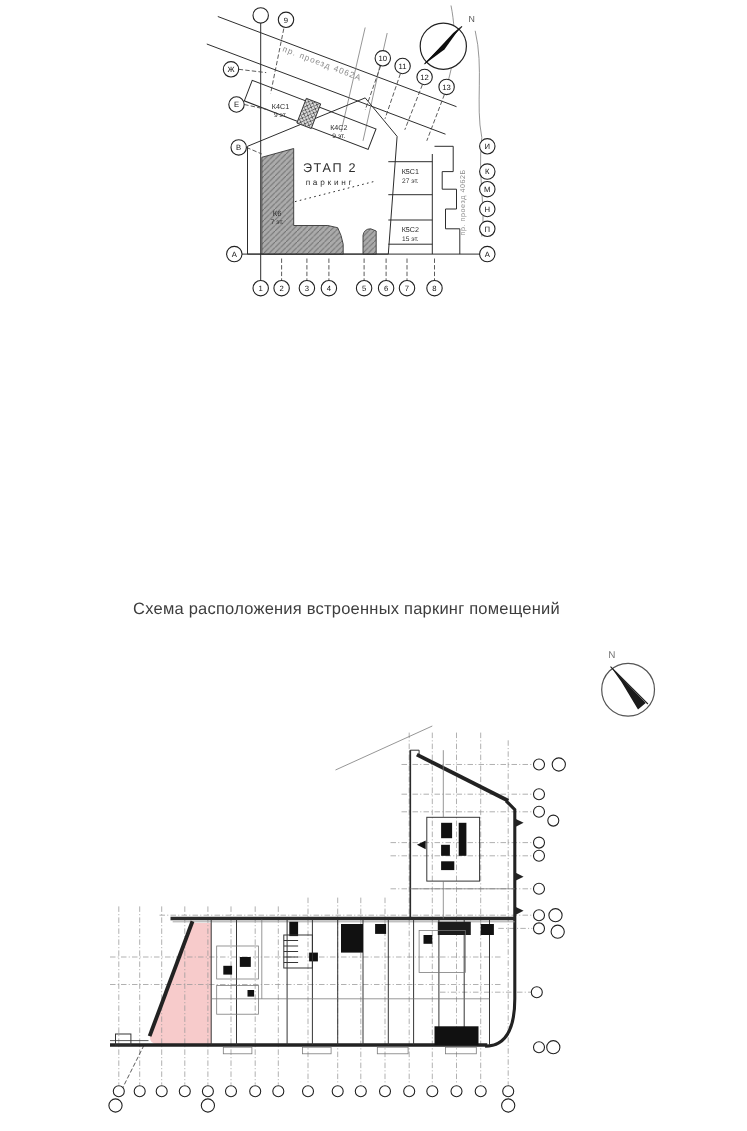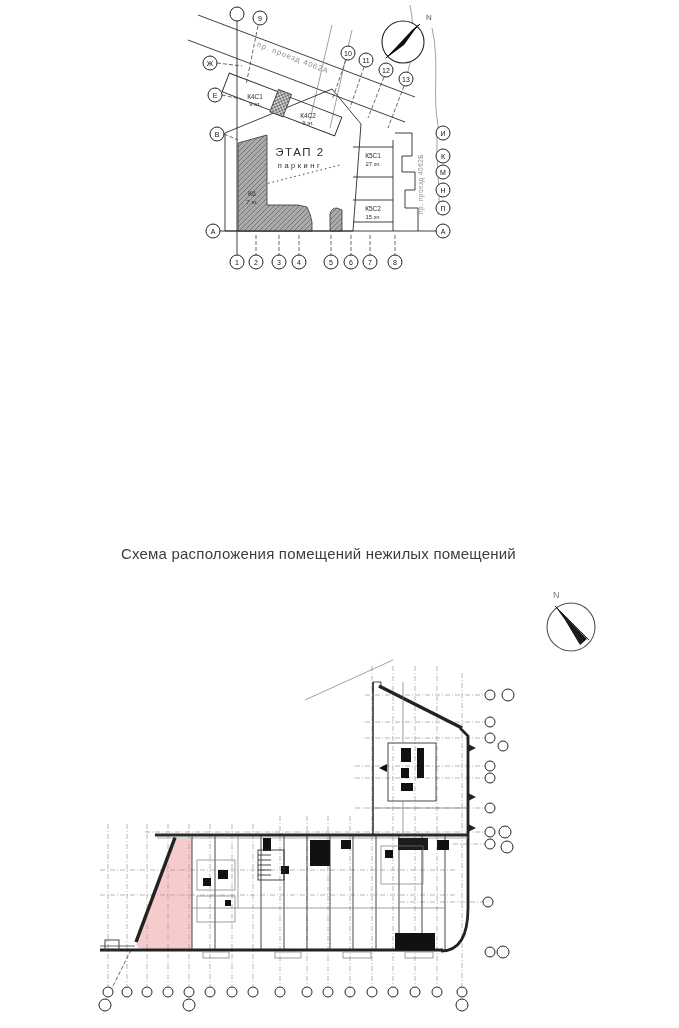"Схема расположения помещений нежилых" div.section-title { text: помещений нежилых -> встроенных паркинг }
